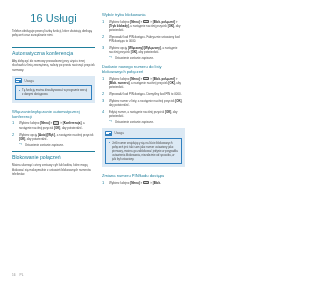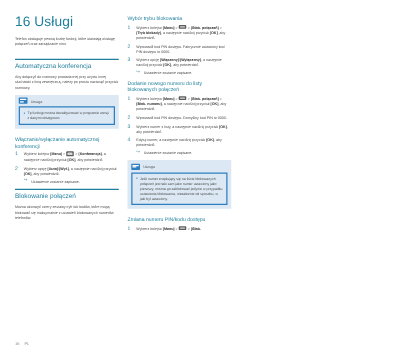"16 Usługi" .chapter { text-align: none -> center }
